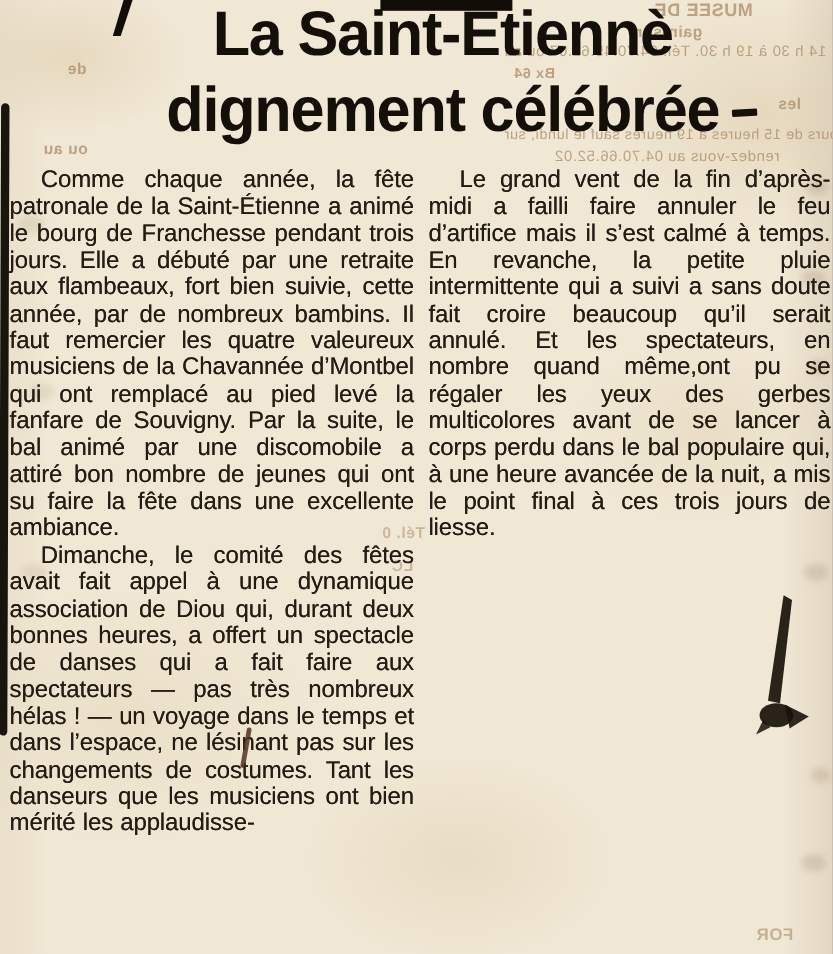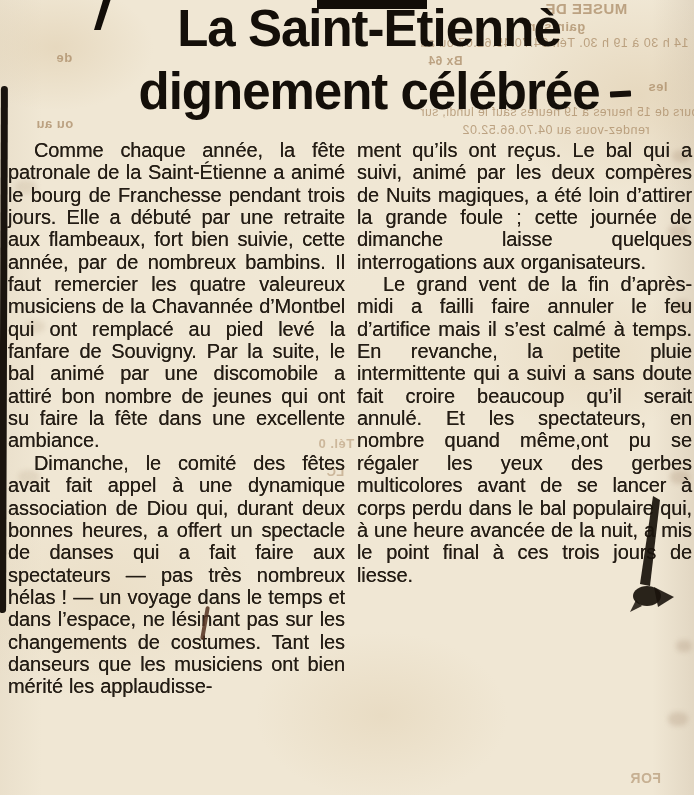"ment qu’ils ont reçus. Le" p.cont { html: <p>ment qu’ils ont reçus. Le bal qui a suivi, animé par les deux compères de Nuits magiques, a été loin d’attirer la grande foule ; cette journée de dimanche laisse quelques interrogations aux organisateurs.</p> -> none }
